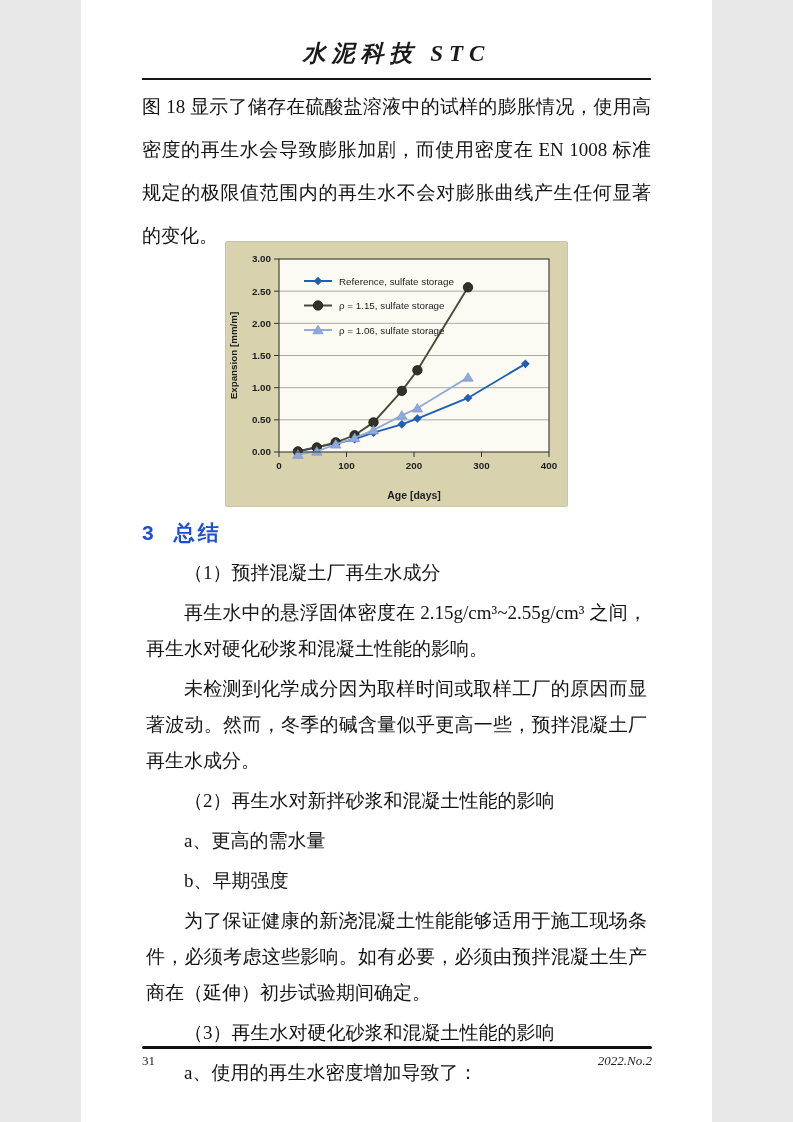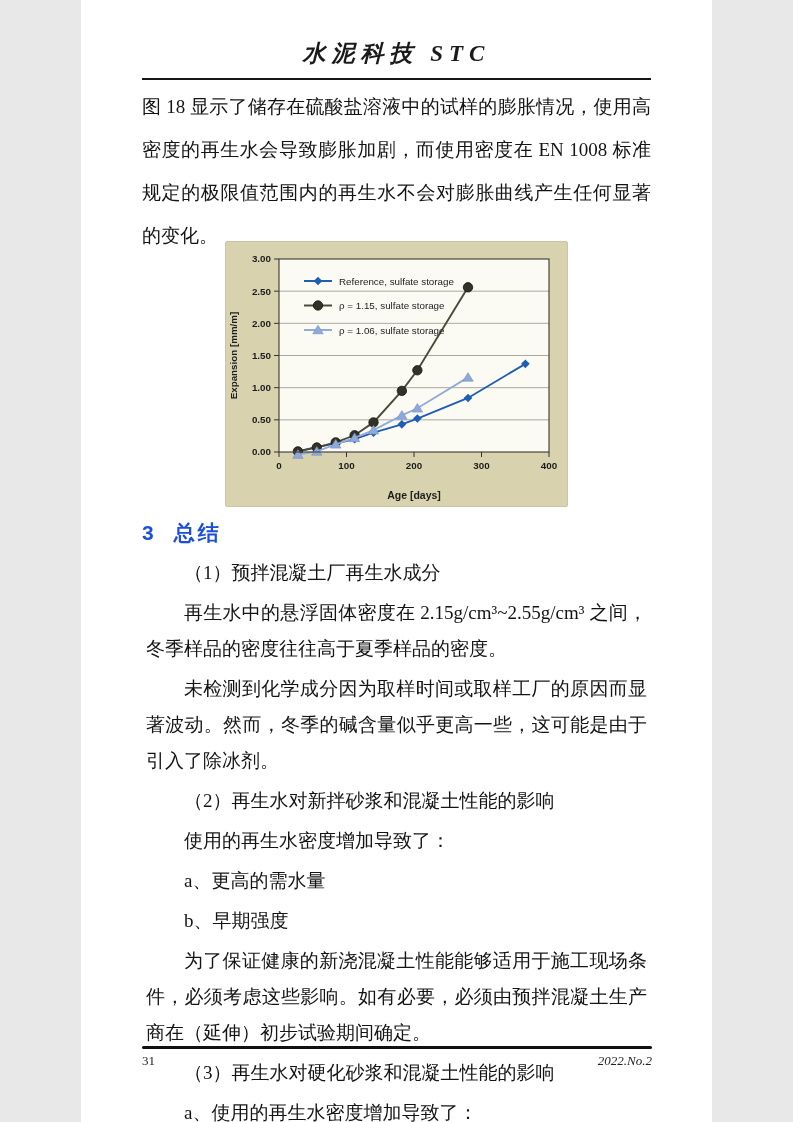"再生水中的悬浮固体密度在 2.15g/cm³~2.55g/cm³" p.indent { text: 冬季样品的密度往往高于夏季样品的密度 -> 再生水对硬化砂浆和混凝土性能的影响 }
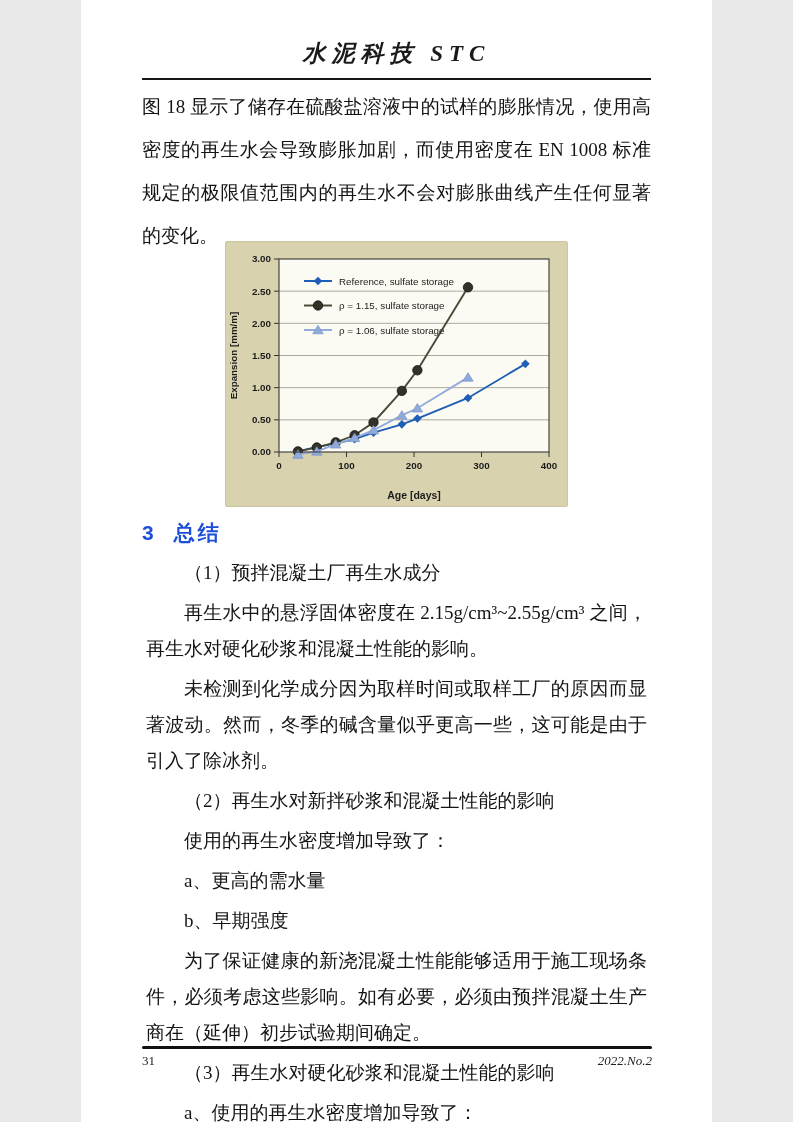"未检测到化学成分因为取样时间或取样工厂的原因而显著波动。然而，冬季的碱含量似乎更" p.indent { text: 这可能是由于引入了除冰剂 -> 预拌混凝土厂再生水成分 }
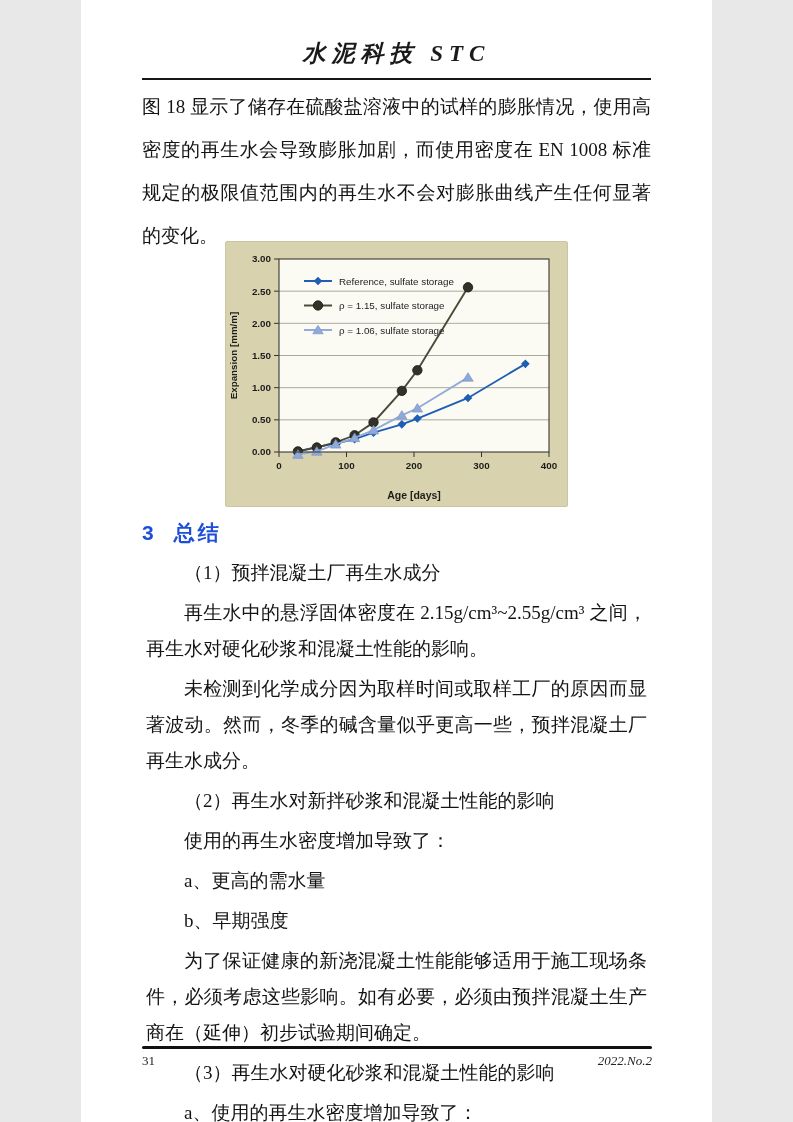"使用的再生水密度增加导致了：" p.indent { html: <p>使用的再生水密度增加导致了：</p> -> none }
